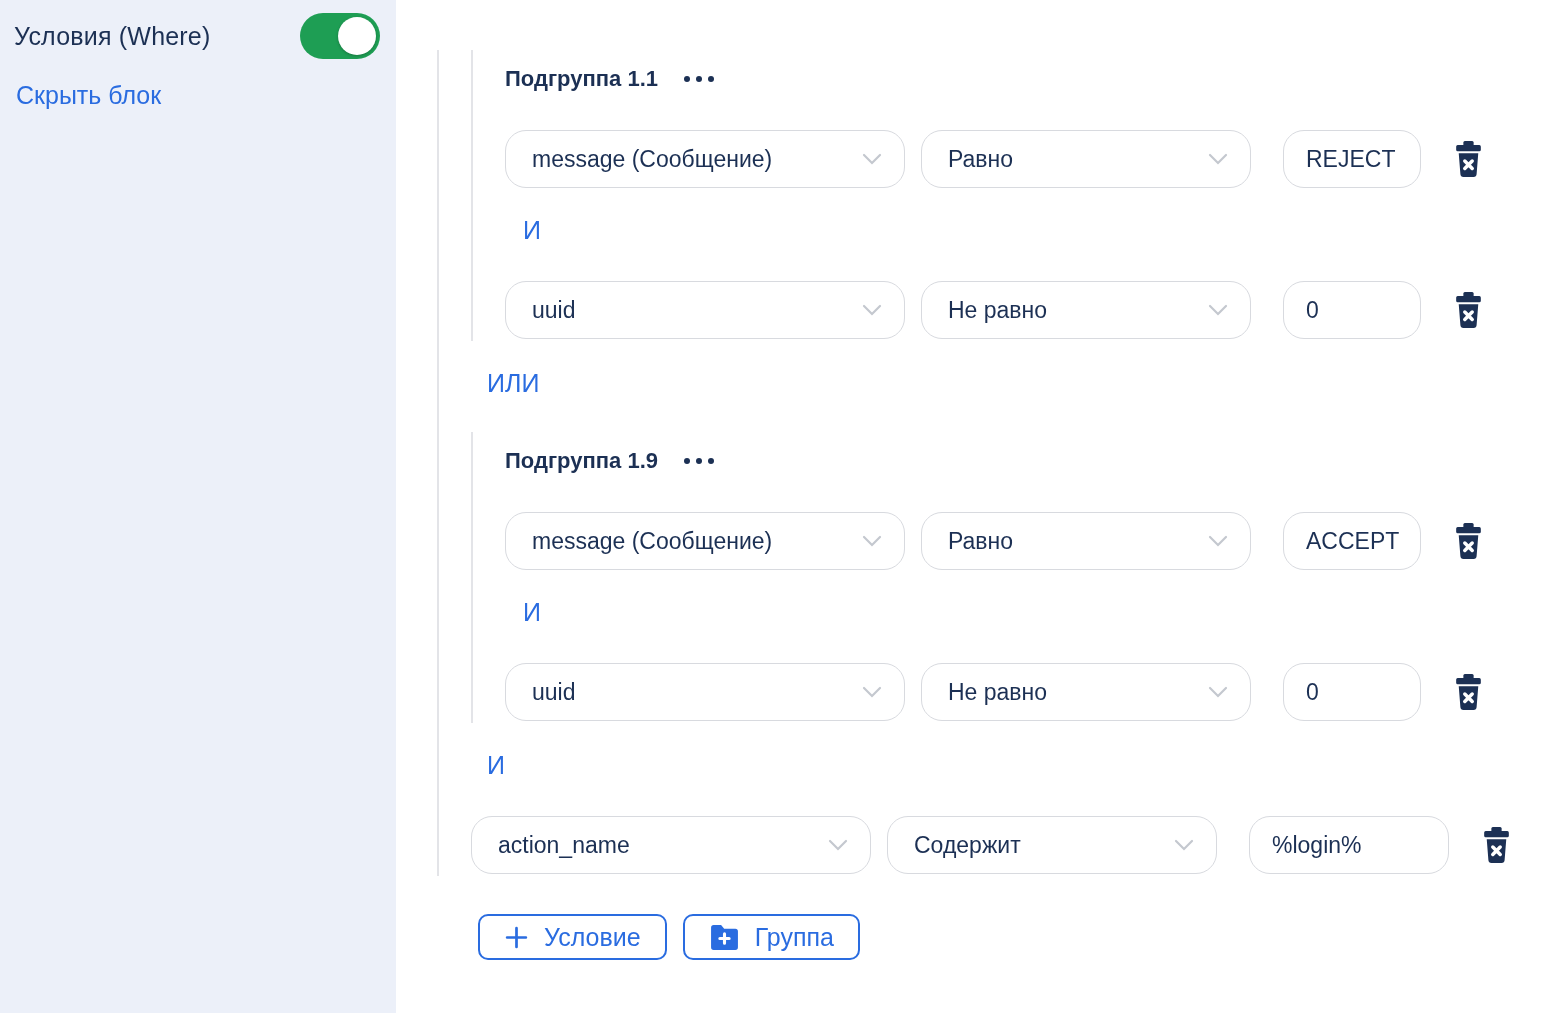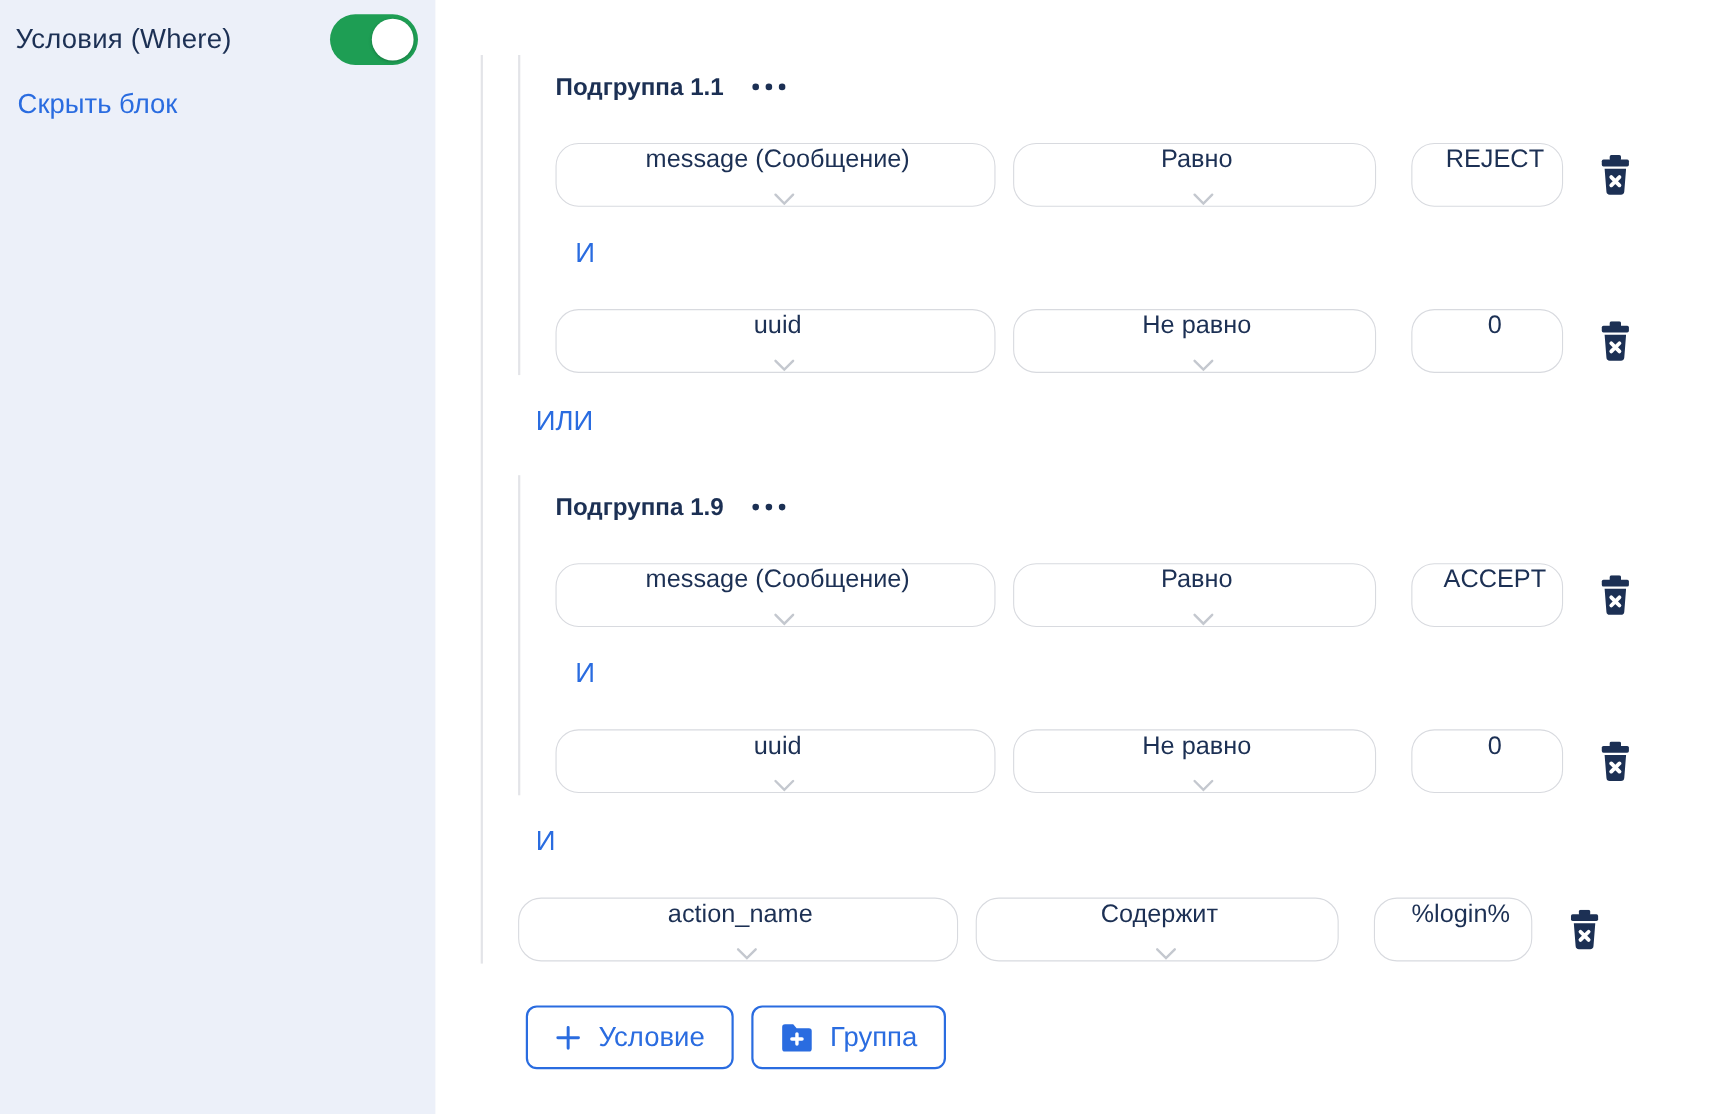"message (Сообщение)" .box { flex-direction: column -> none }
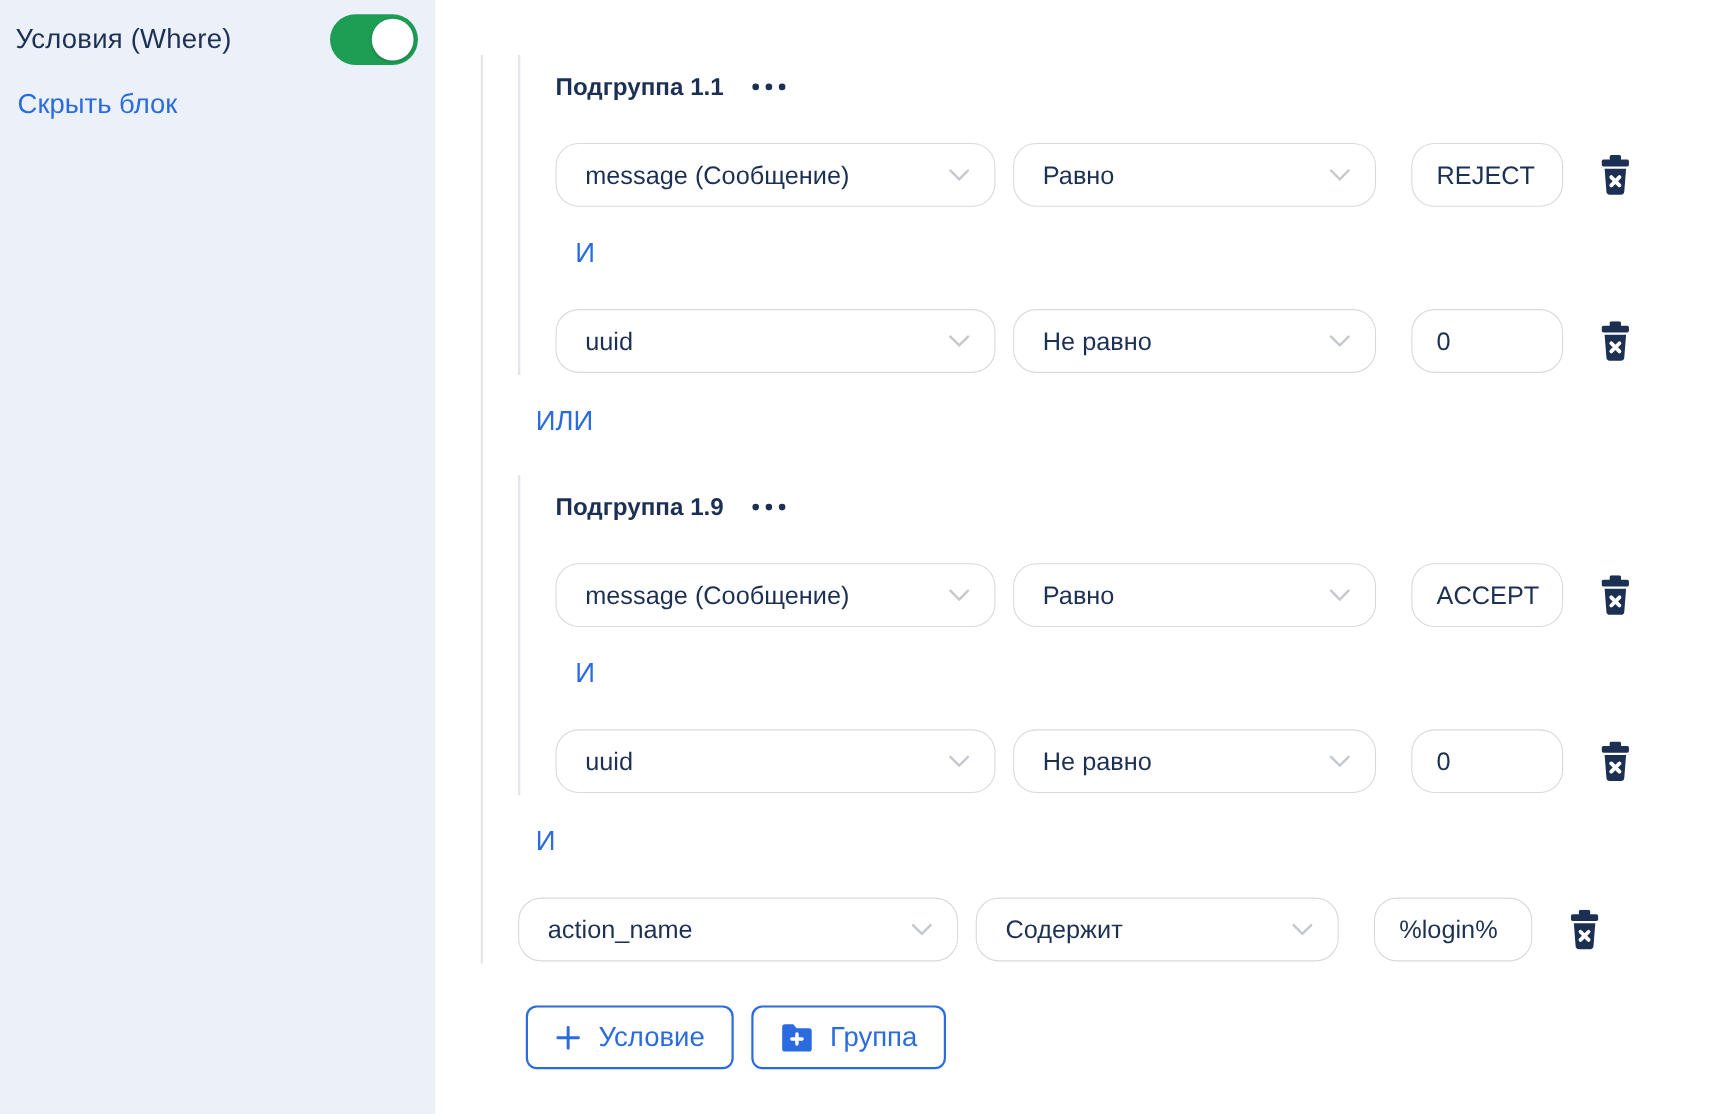"%login%" .val.wide { width: 144px -> 200px }
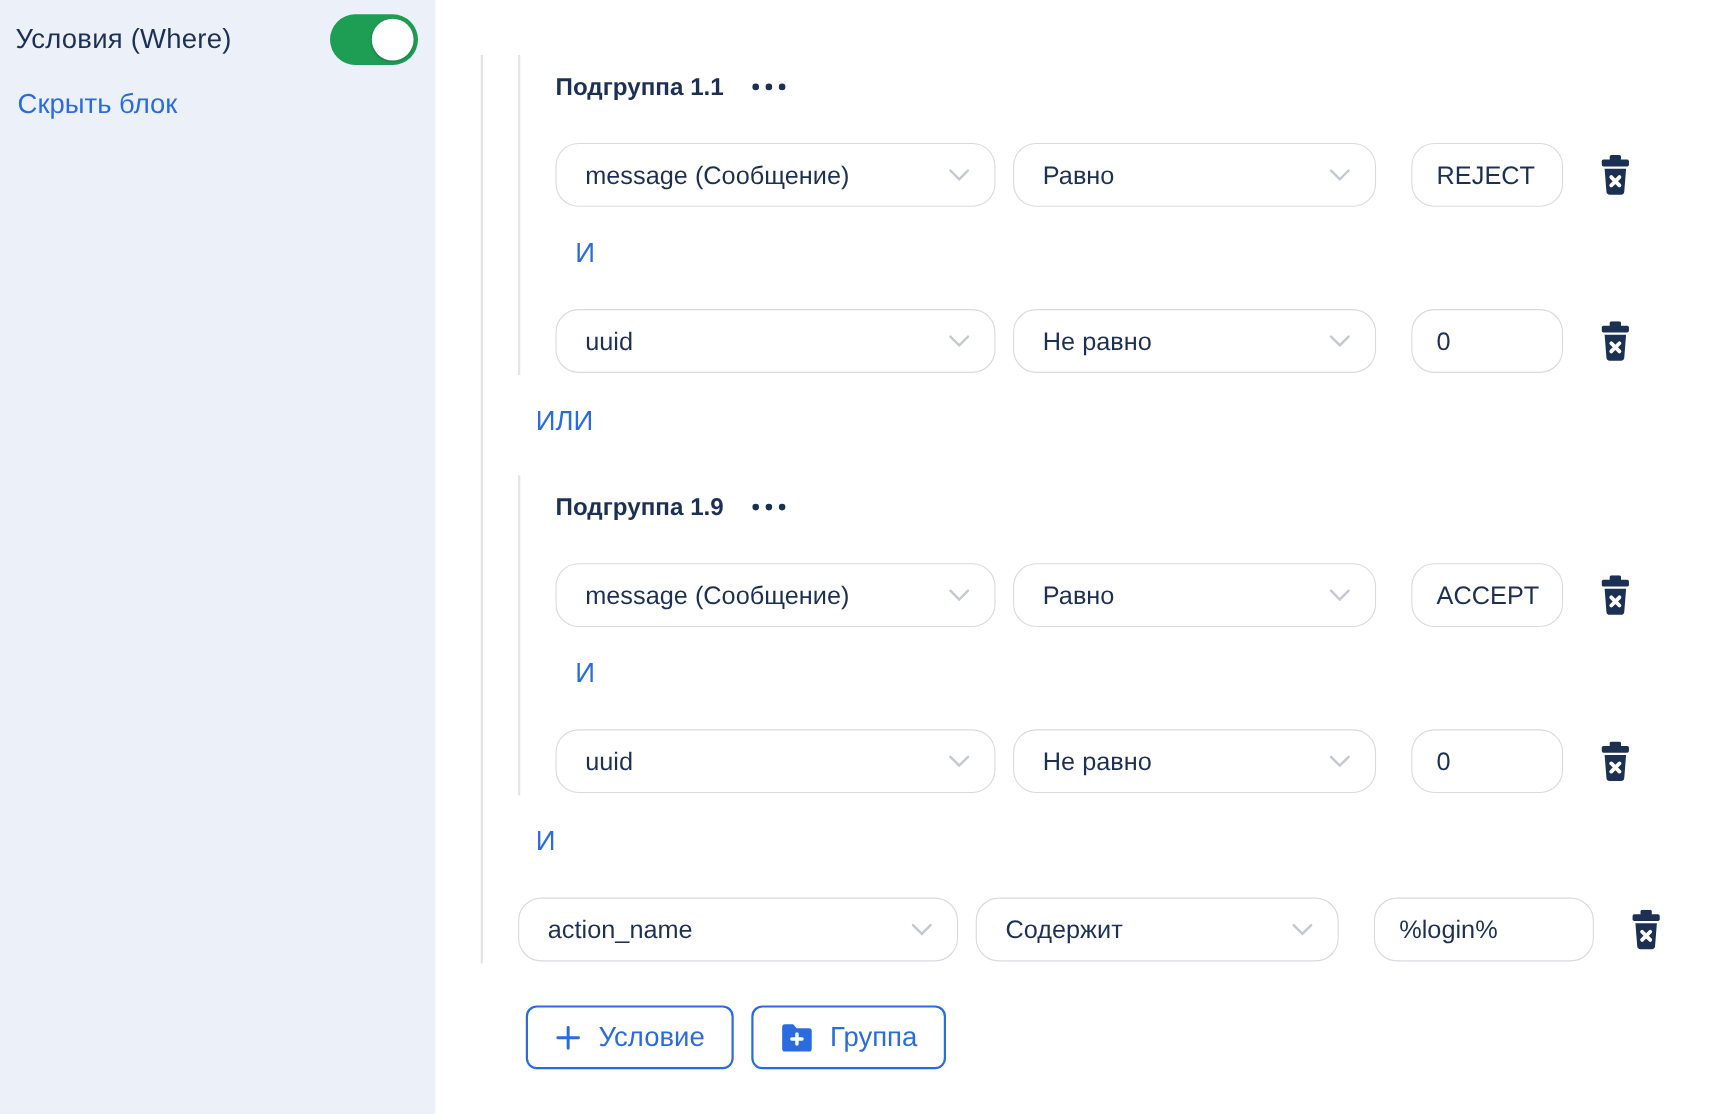"Условие" .act-btn { height: 58px -> 46px }
